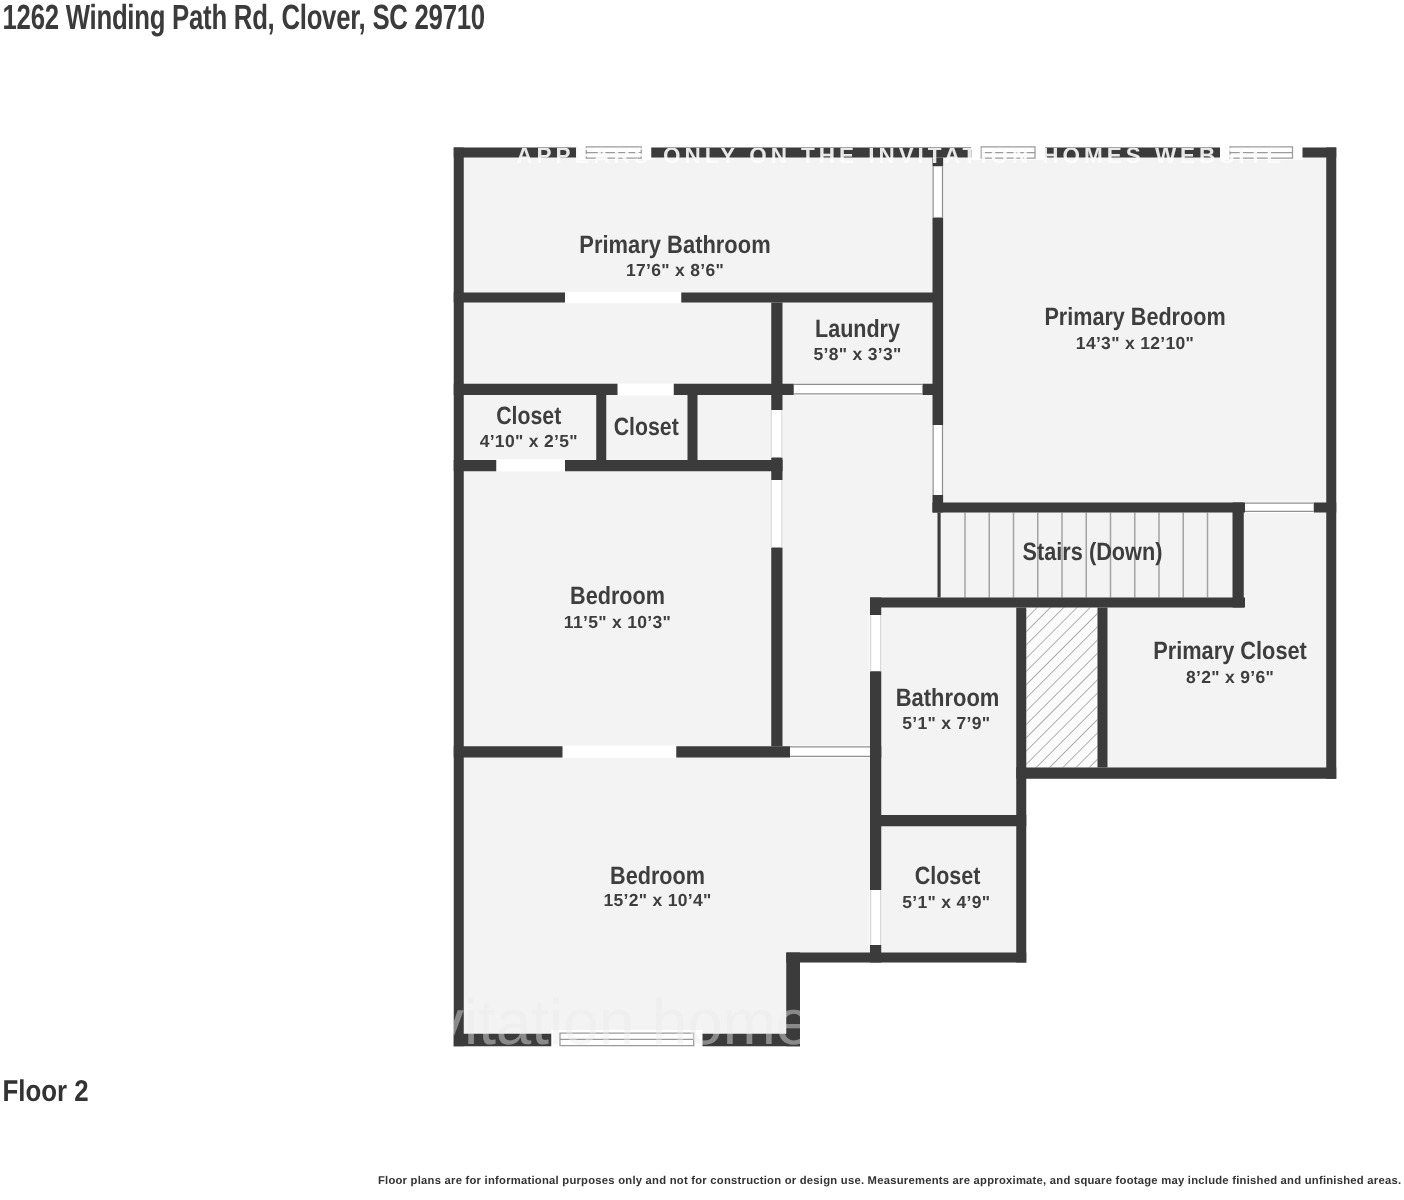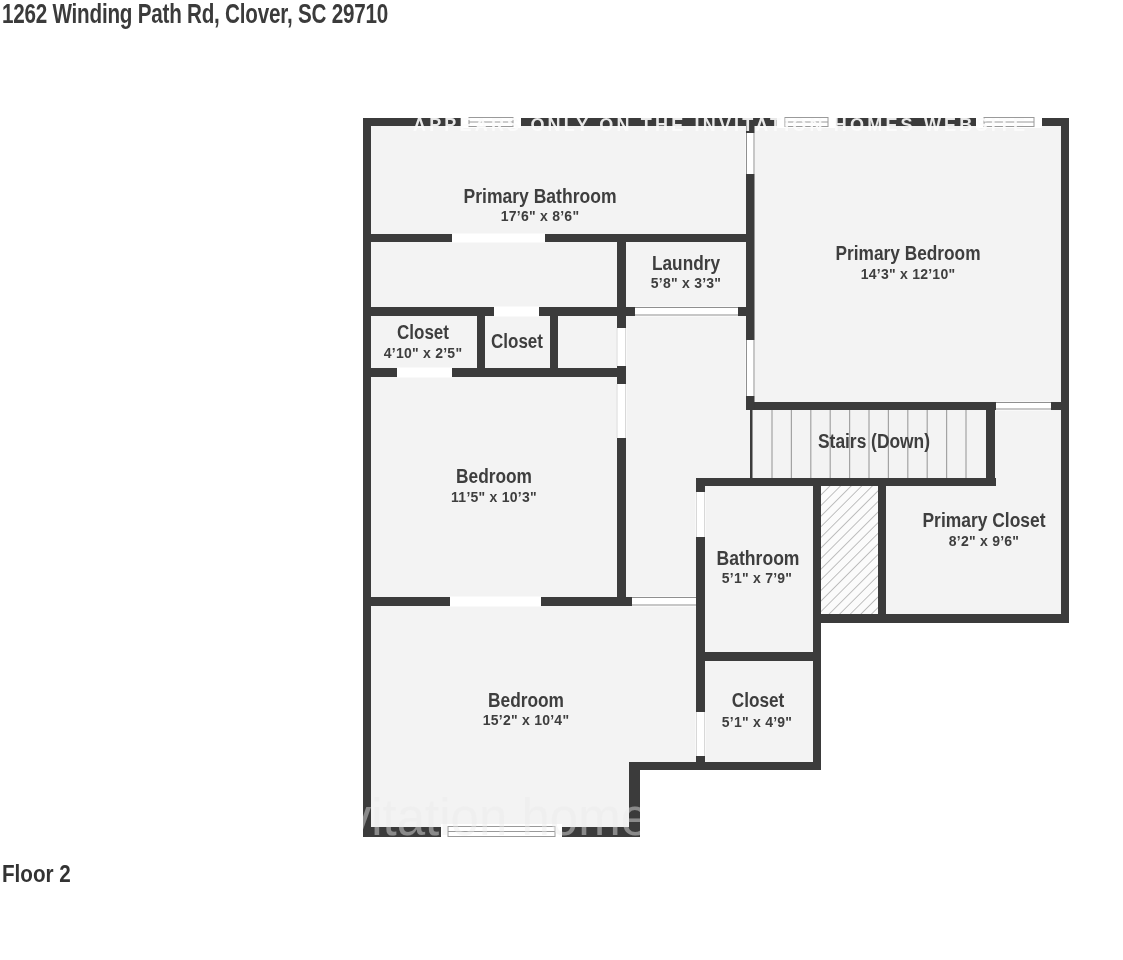"Floor plans are for informational" div.abs { html: none -> <div>Floor plans are for informational purposes only and not for construction or design use. Measurements are approximate, and square footage may include finished and unfinished areas.</div> }
